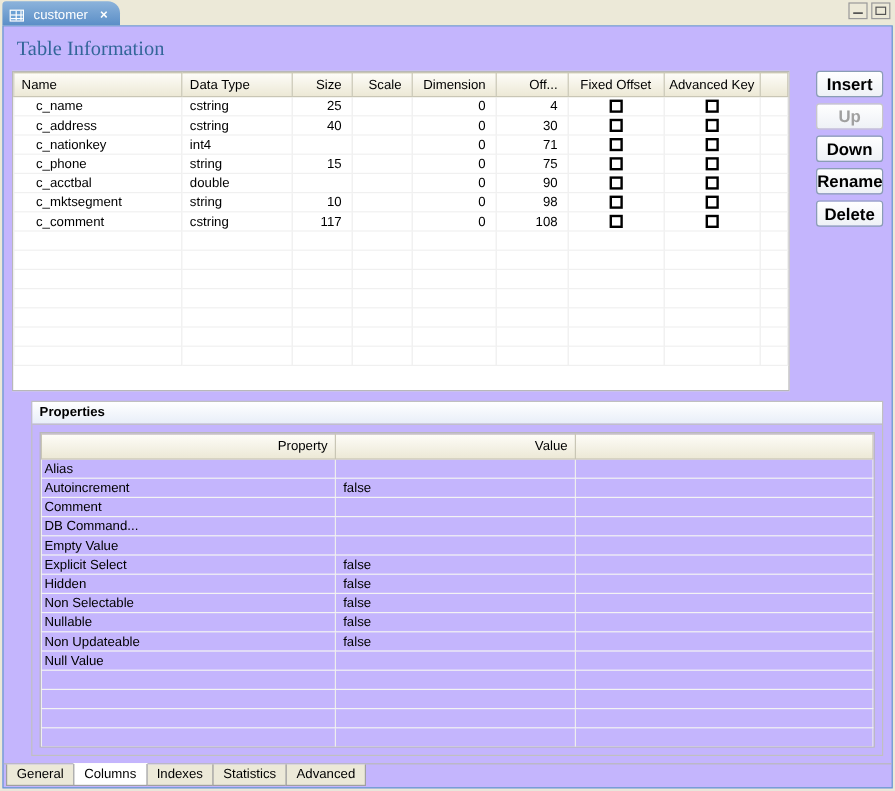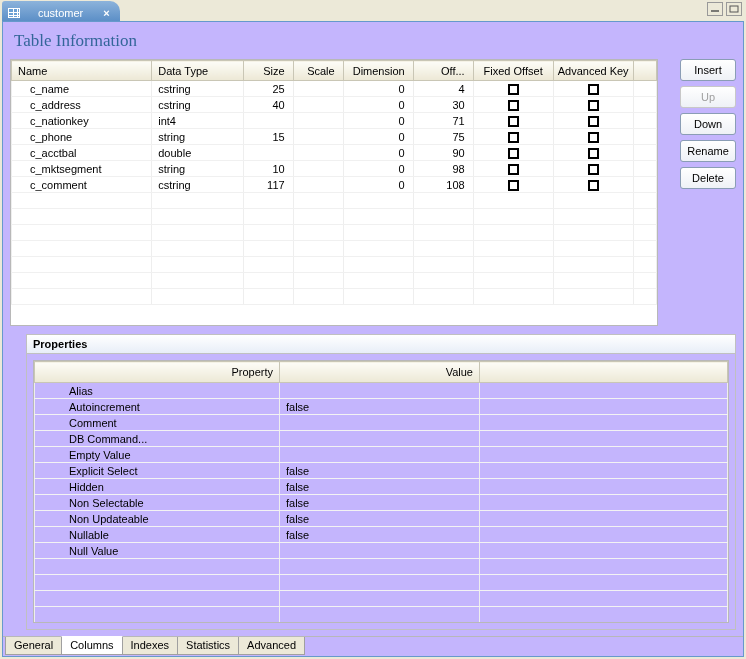"customer" .tab { gap: 18px -> 8px }
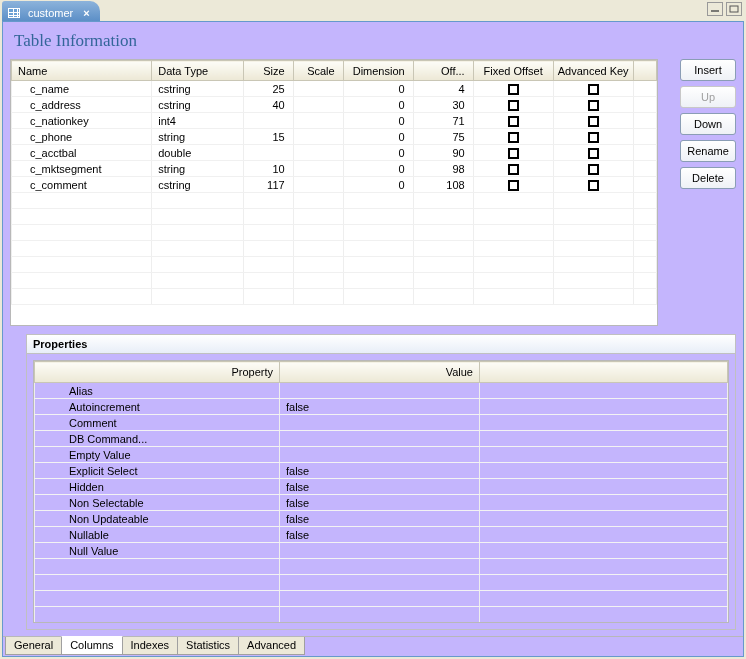"Insert" .btn { font-size: 11px -> 14px; font-weight: none -> bold }
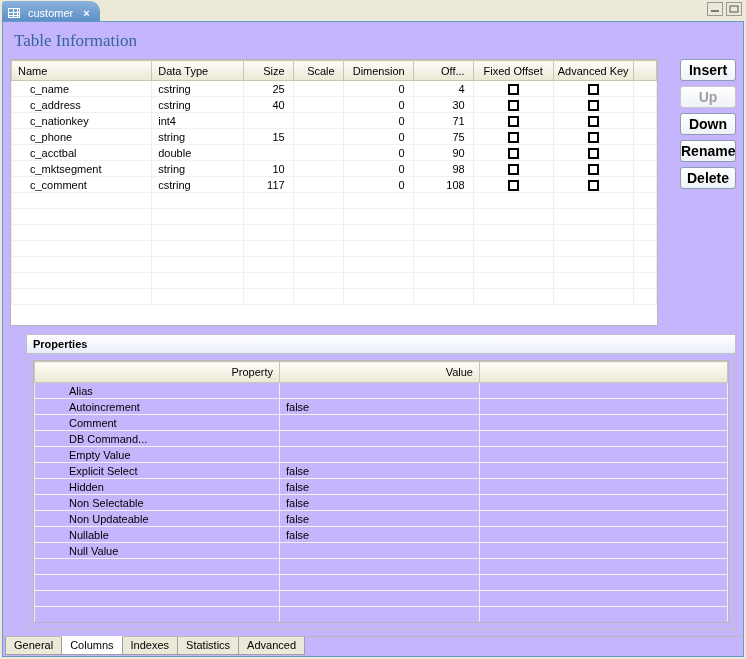"Alias" table.props td.propname { padding-left: 34px -> 2px }
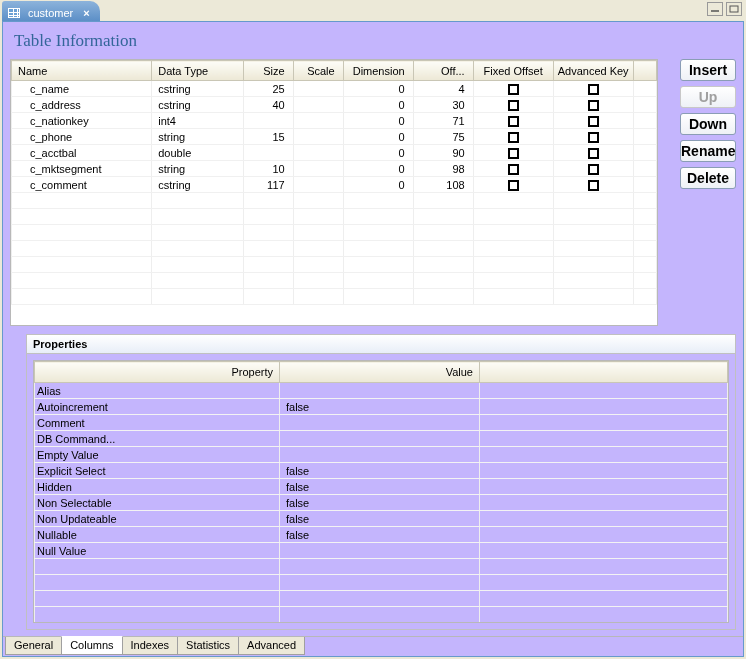"Non Updateable" tr { order: before "Nullable" -> after "Nullable" }
